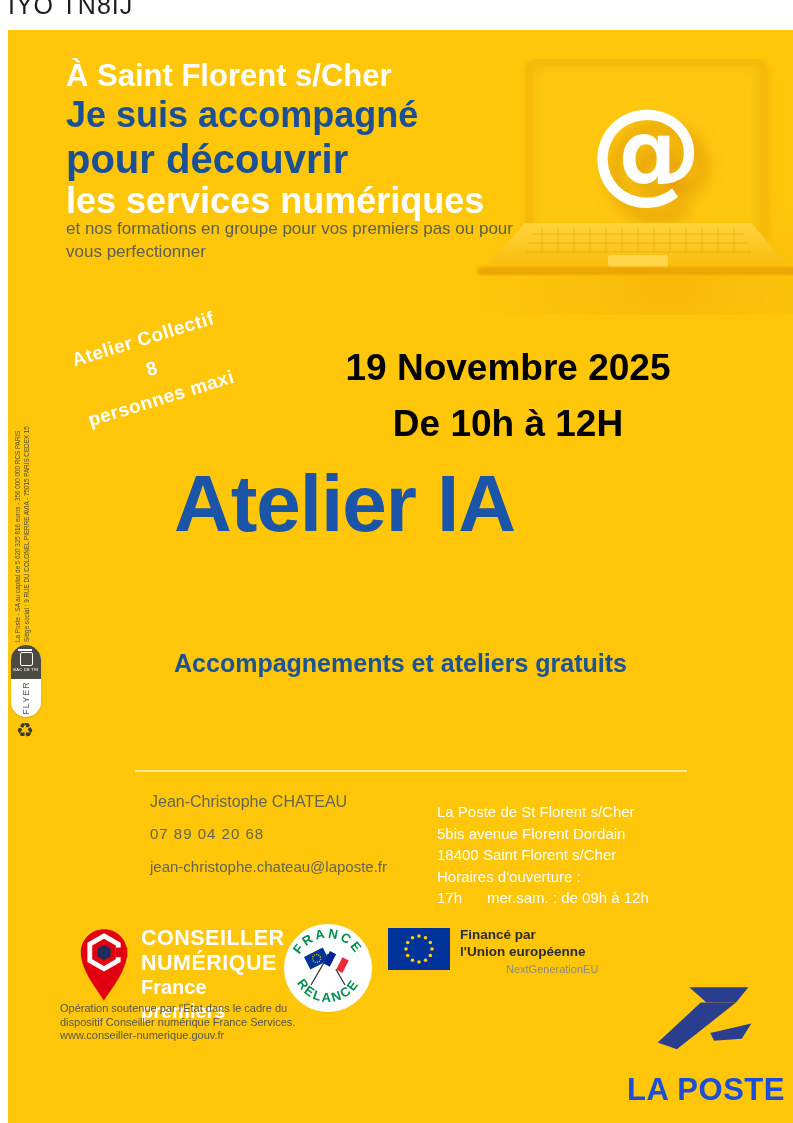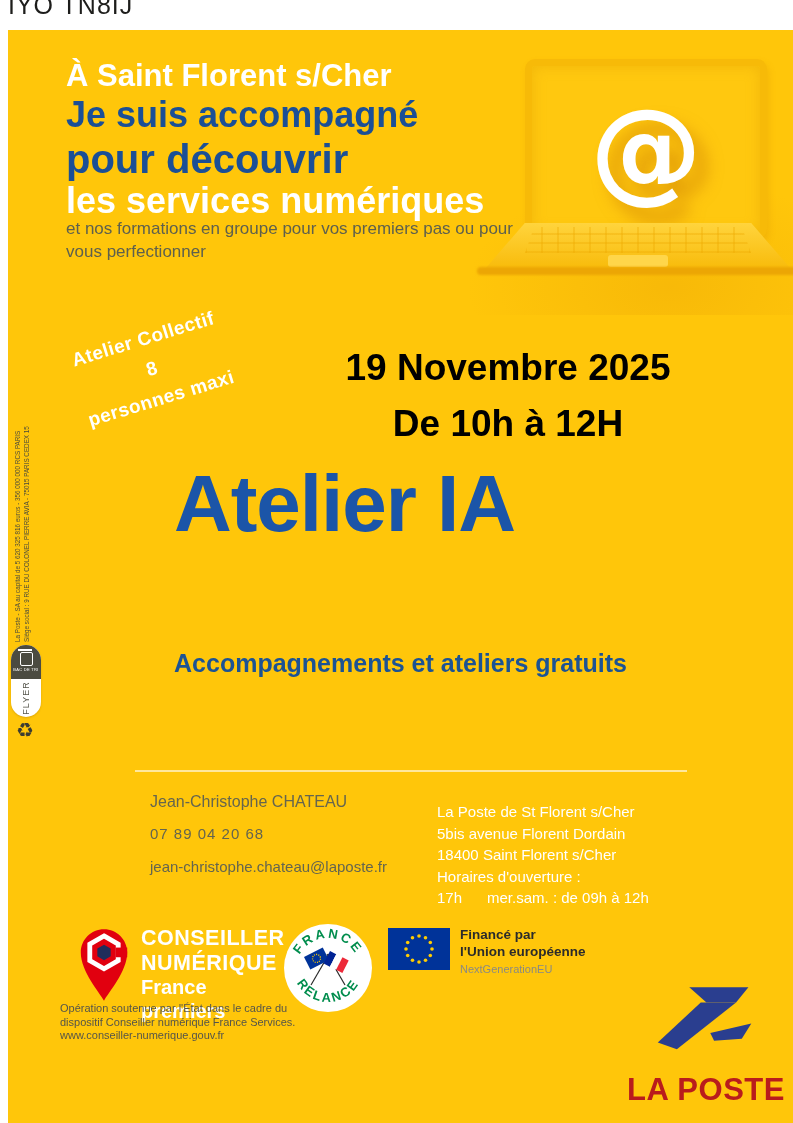"NextGenerationEU" .eu-text .g { margin-left: none -> 46px }
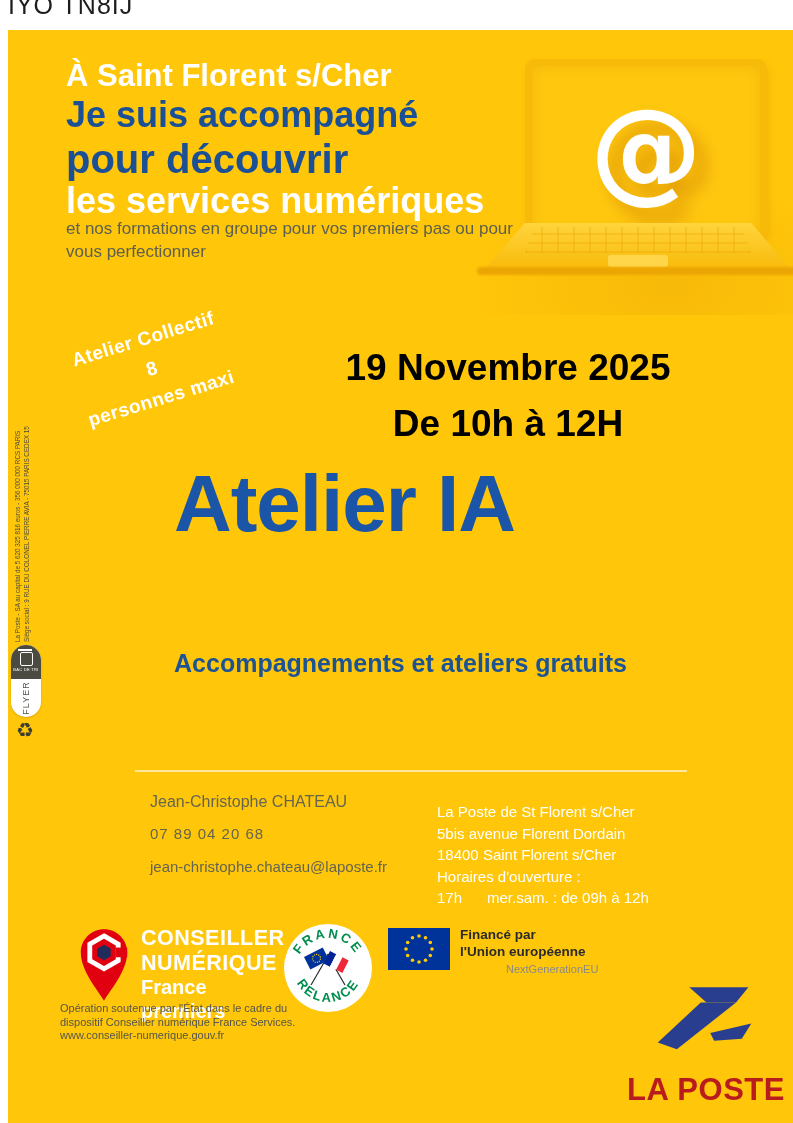"LA POSTE" .lp-label { color: #b91c1c -> #1d4ed8 }
